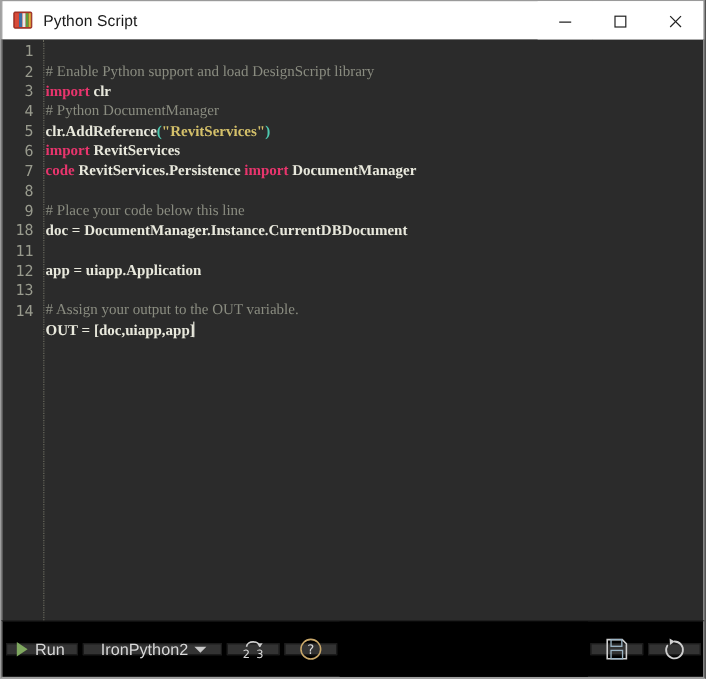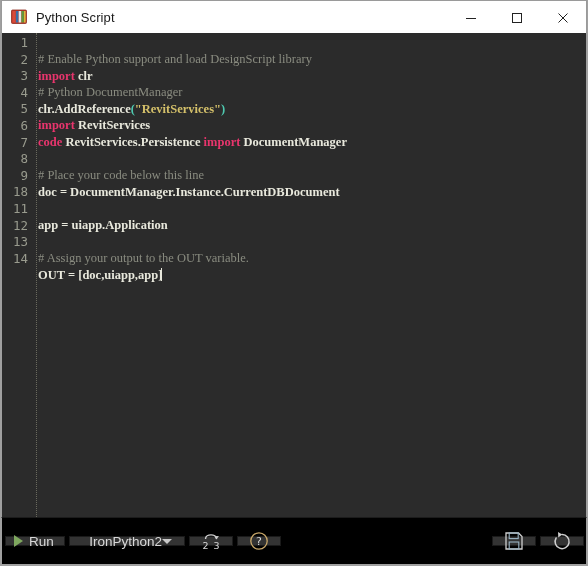"IronPython2" .btn-engine { justify-content: flex-end -> space-between }
